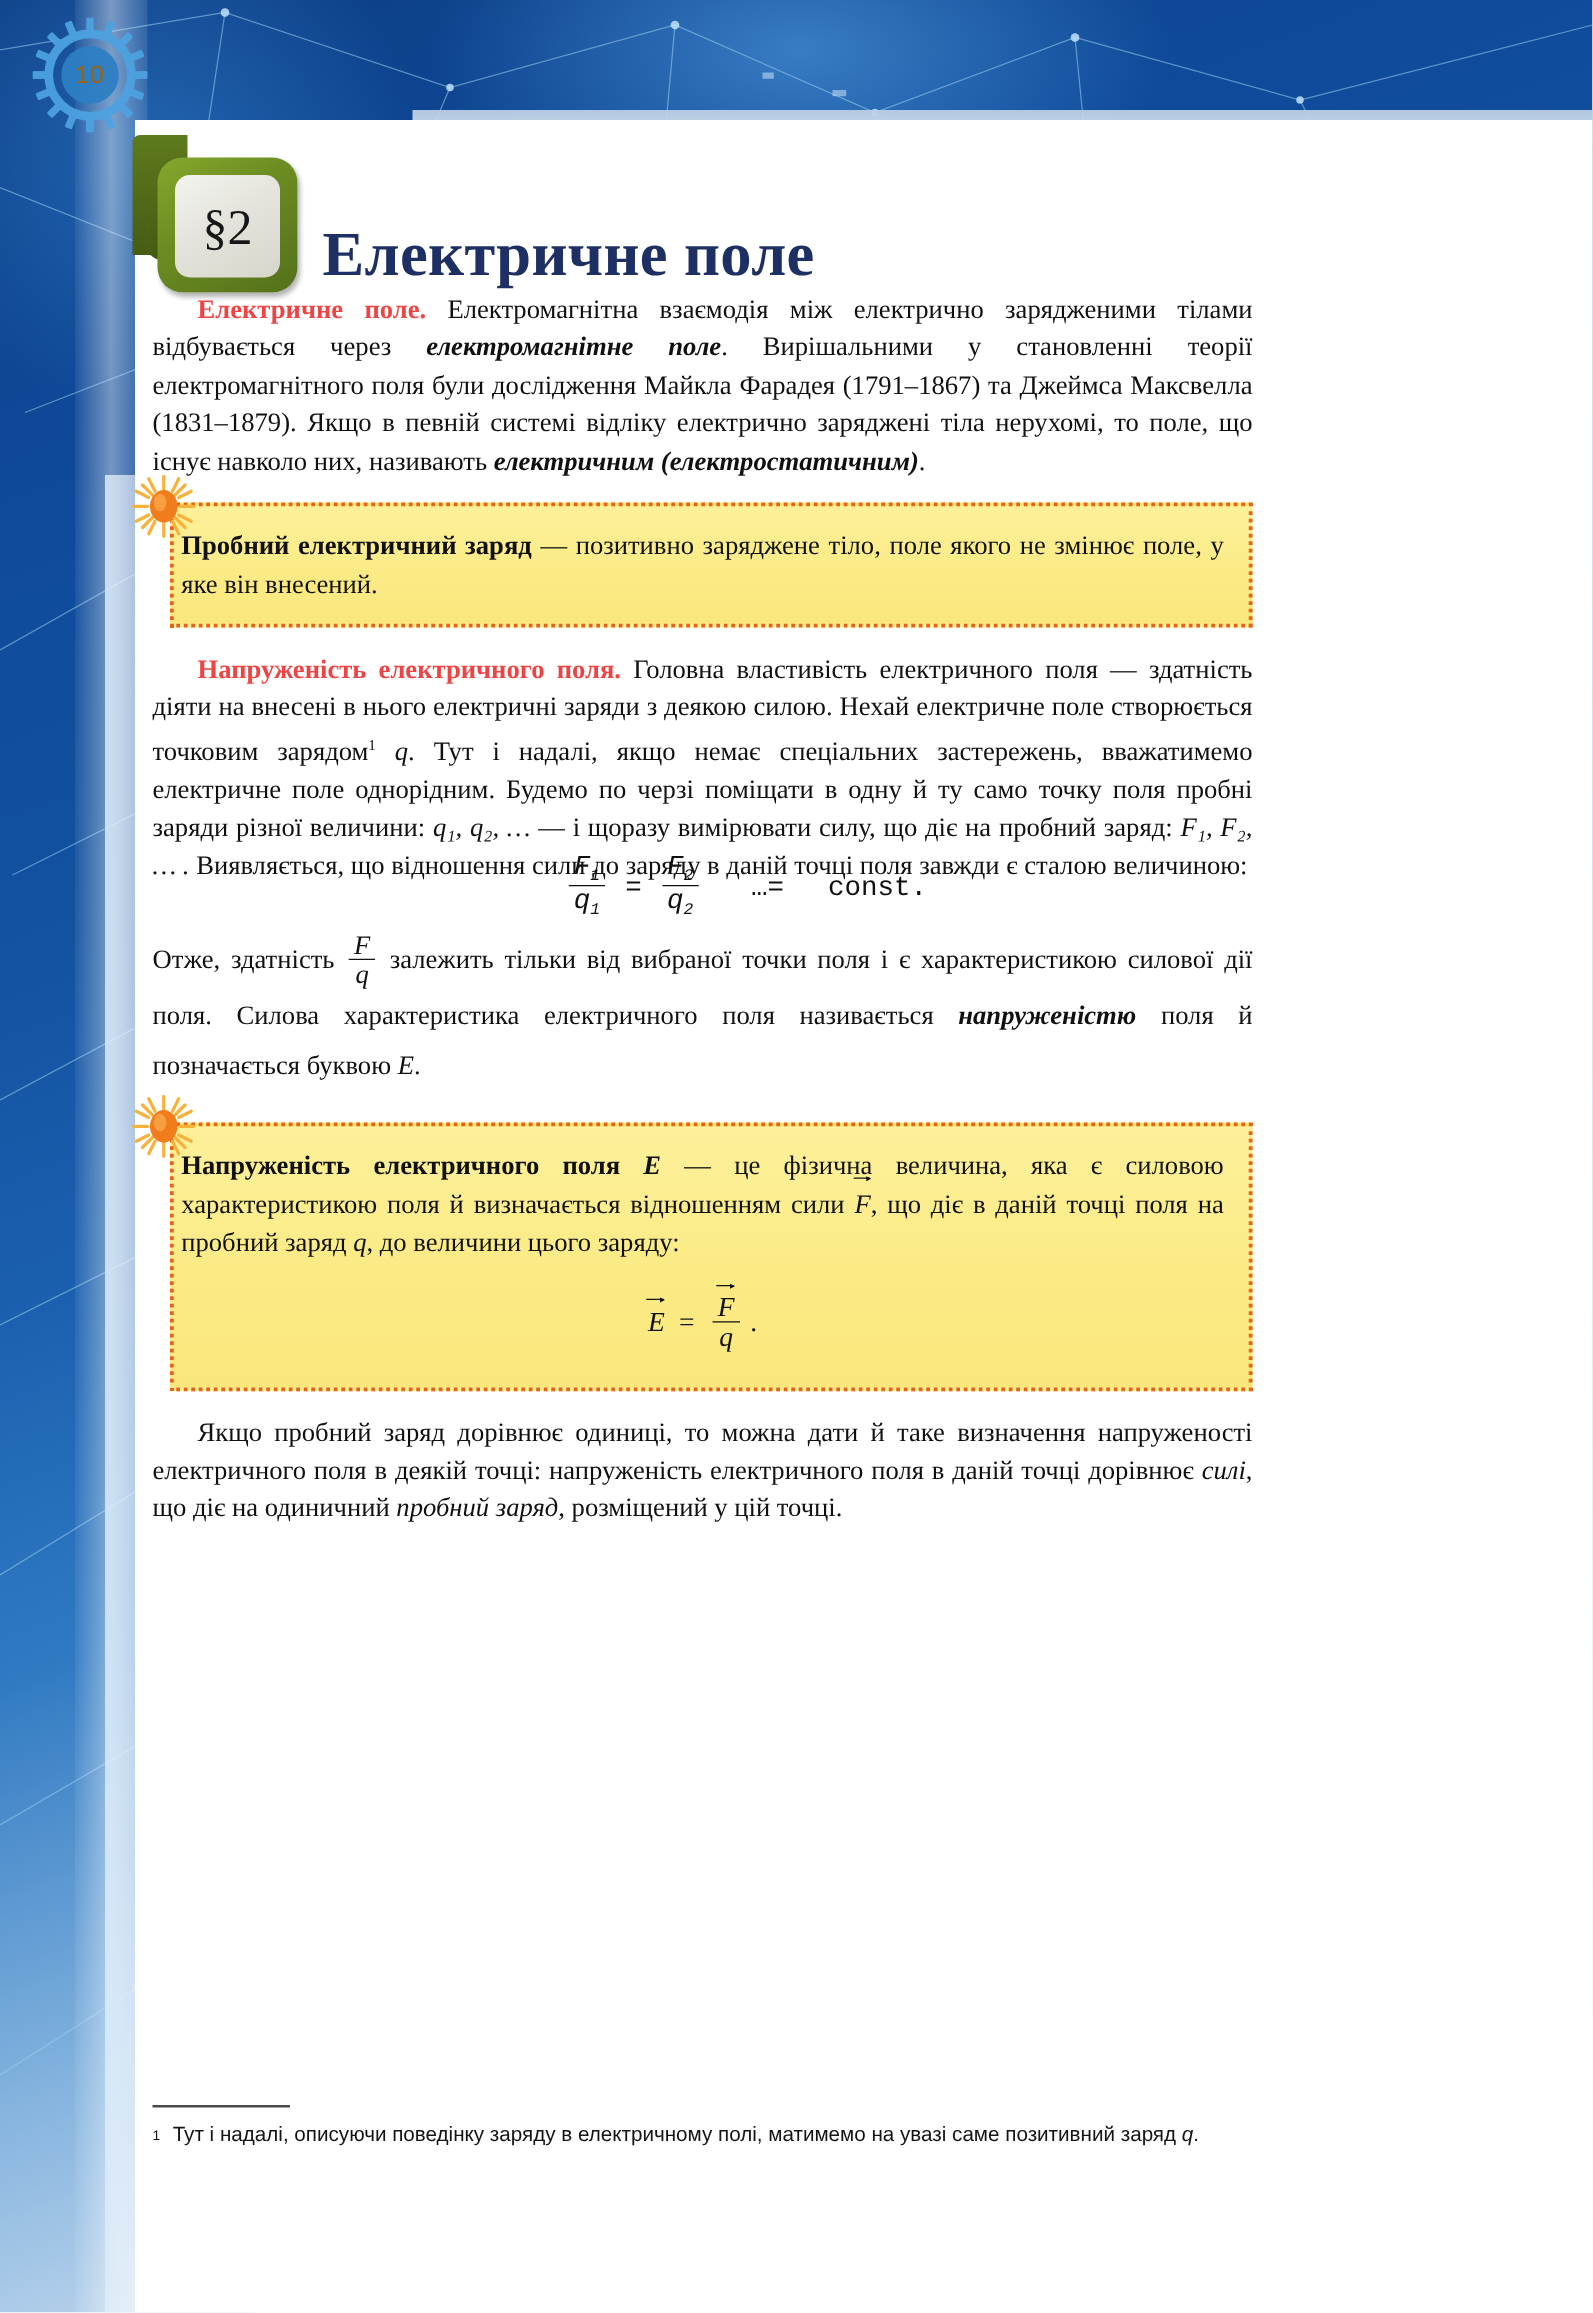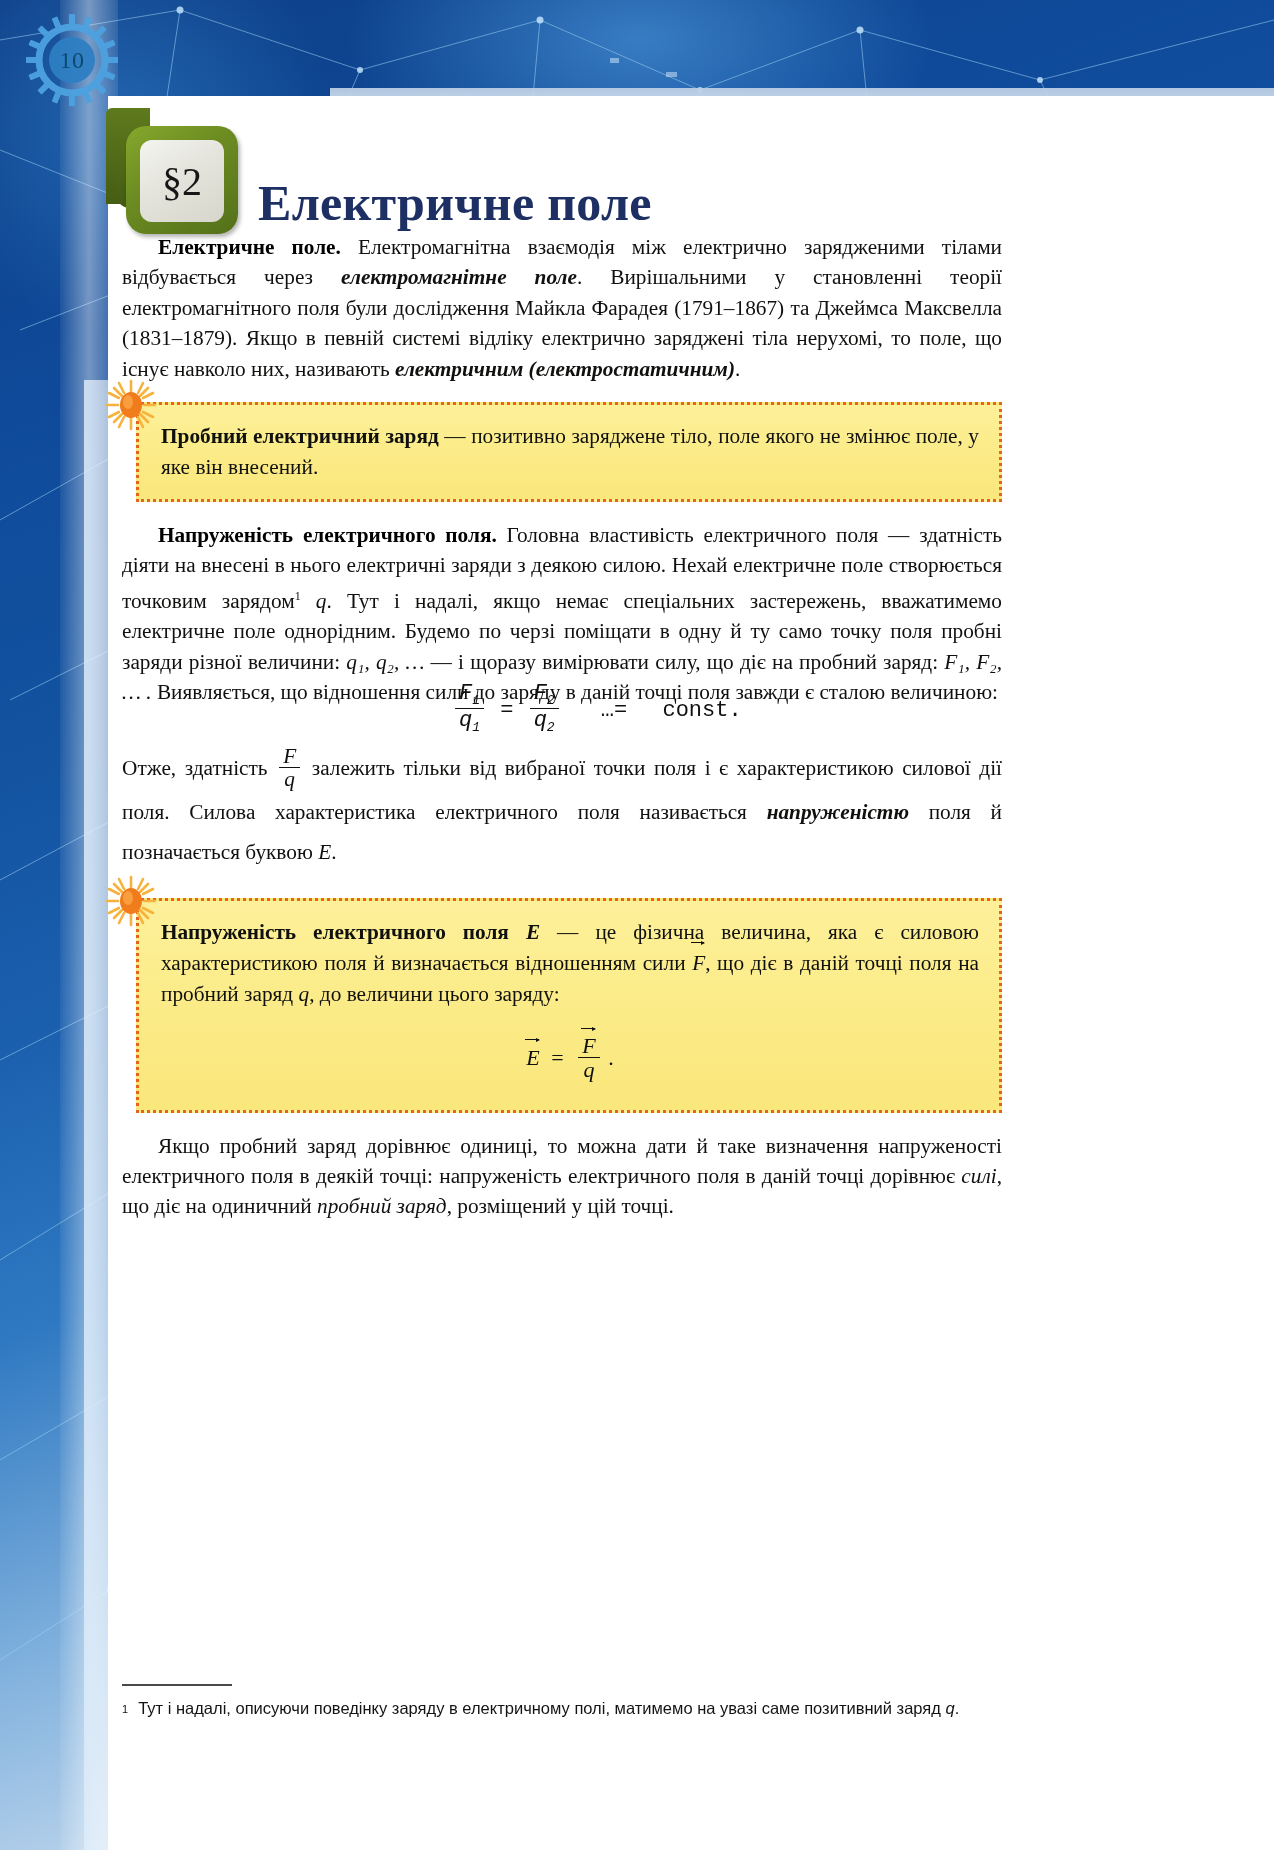"10" #page-num { color: #0c4a6e -> #a16207; font-family: Liberation Serif, serif -> Liberation Sans, sans-serif; font-size: 24px -> 20px }
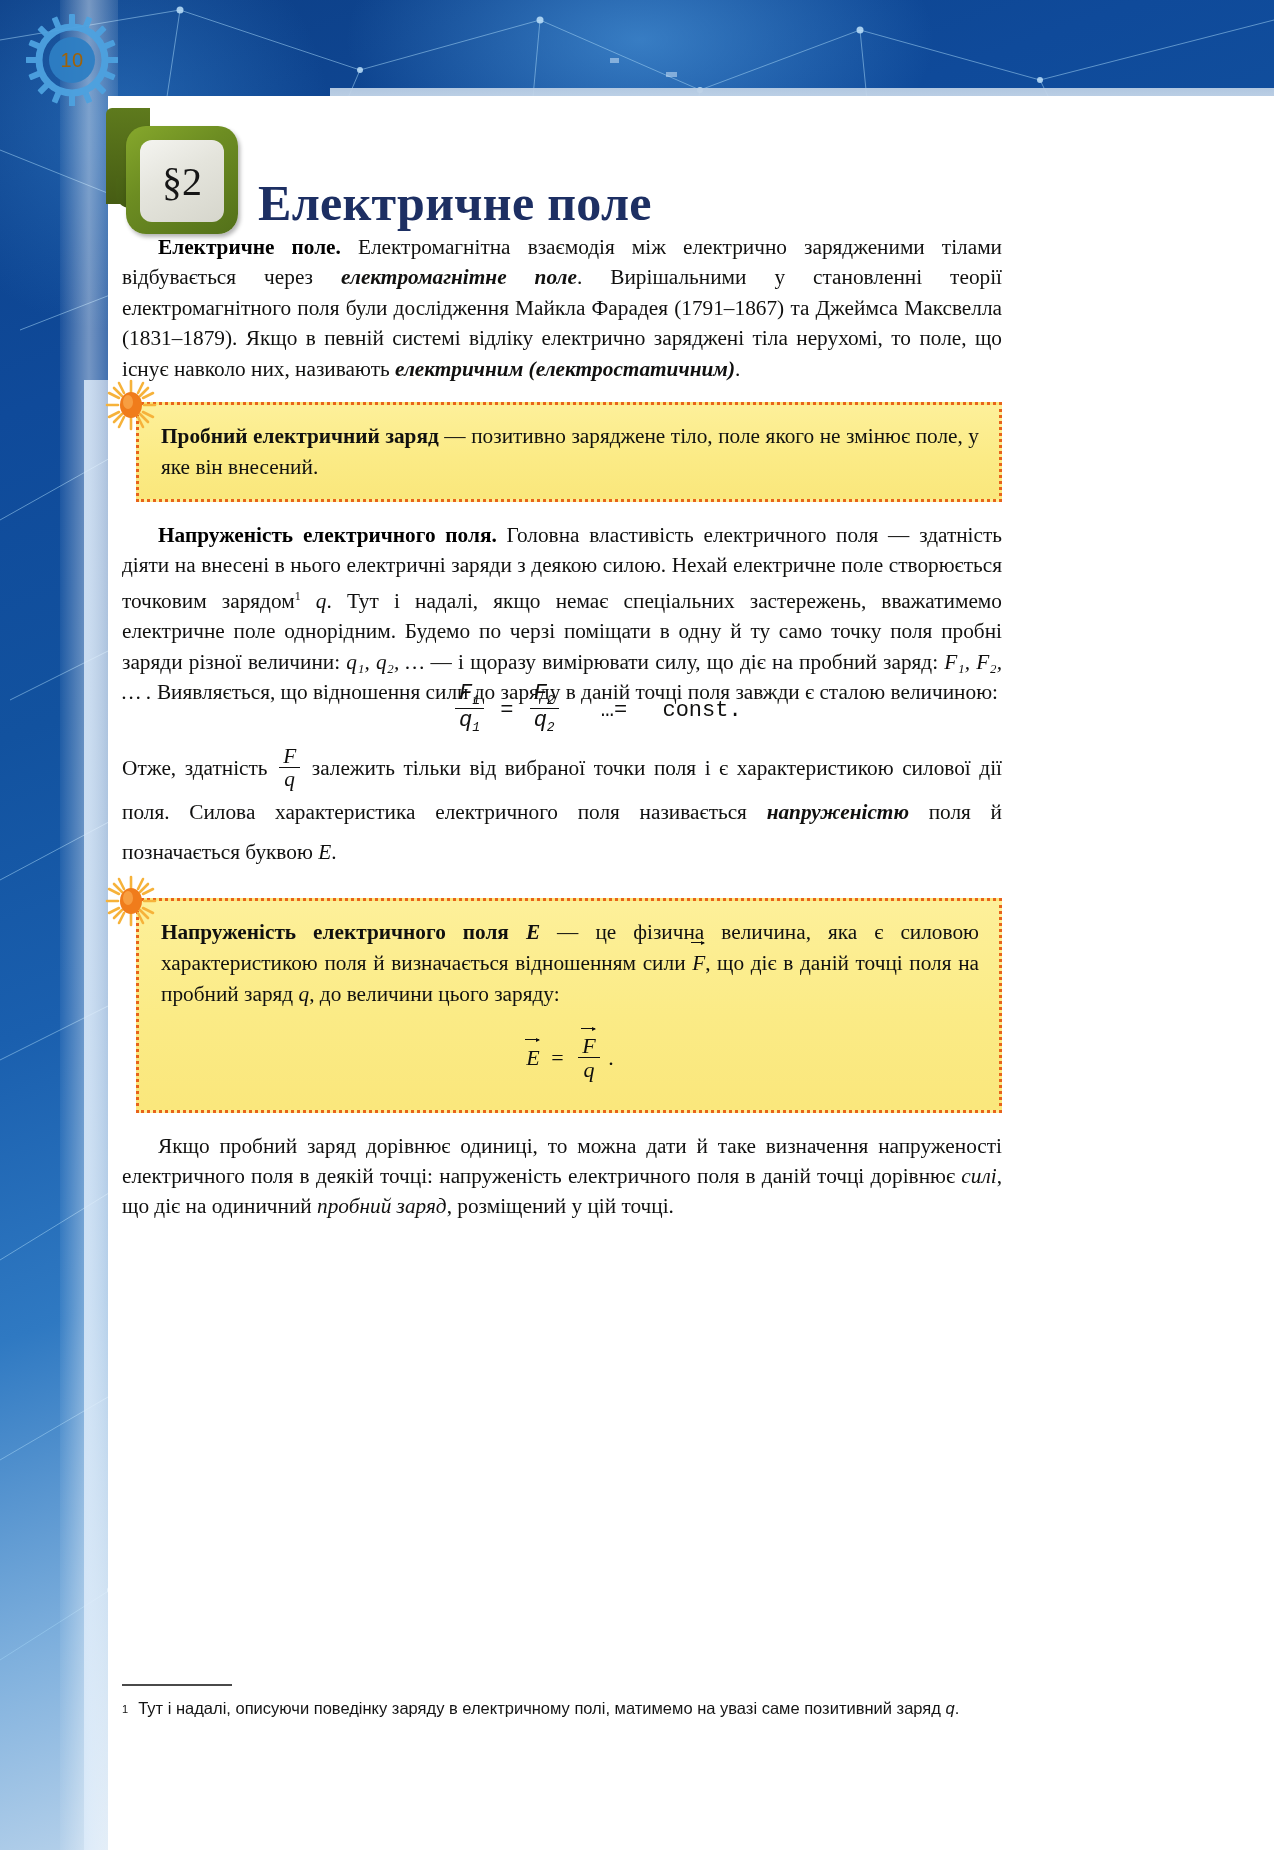"Електричне поле." .lead { color: #000000 -> #ef4444 }
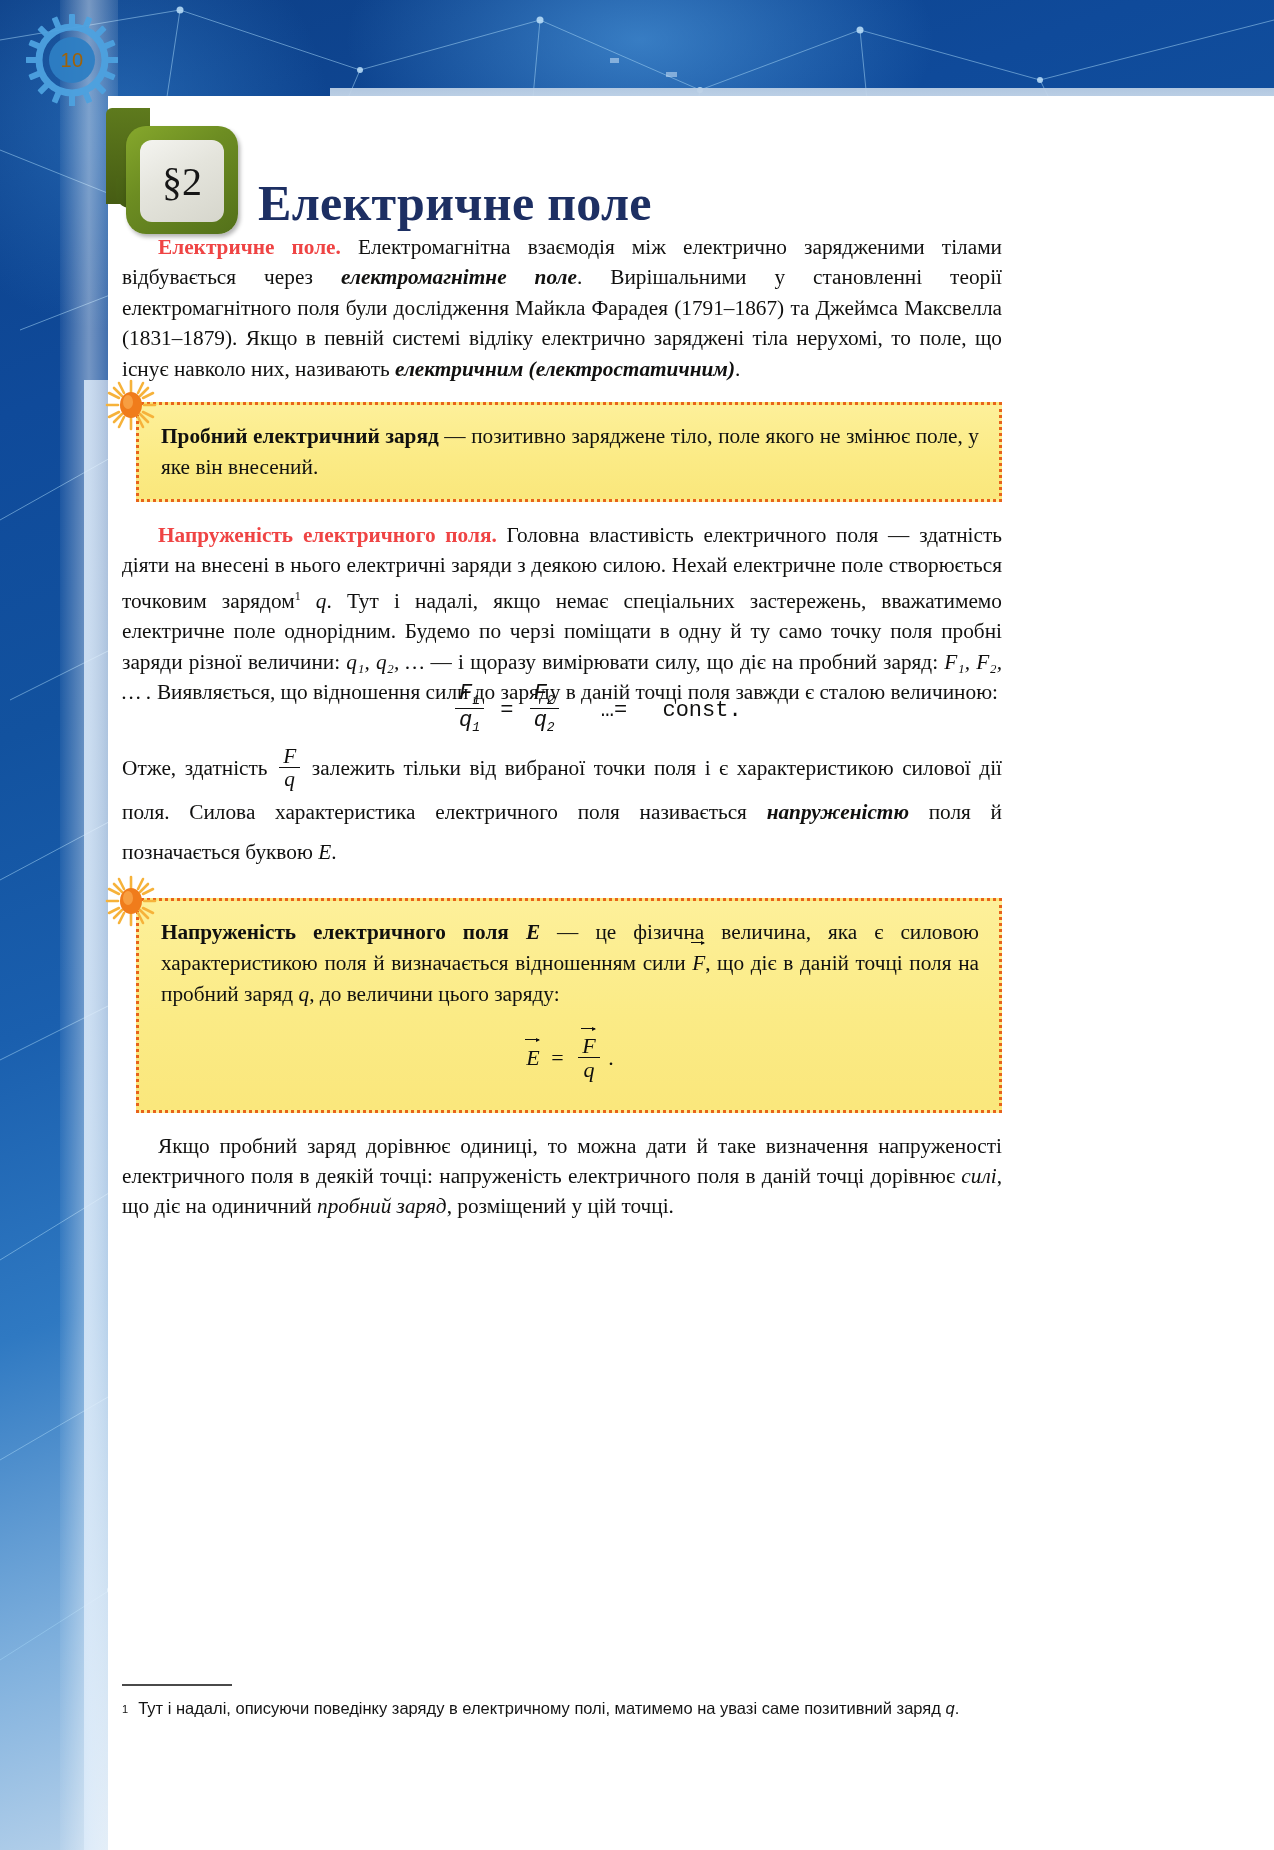"Пробний електричний заряд — позитивно" .callout { padding: 16px 20px 16px 22px -> 16px 20px 16px 6px }
